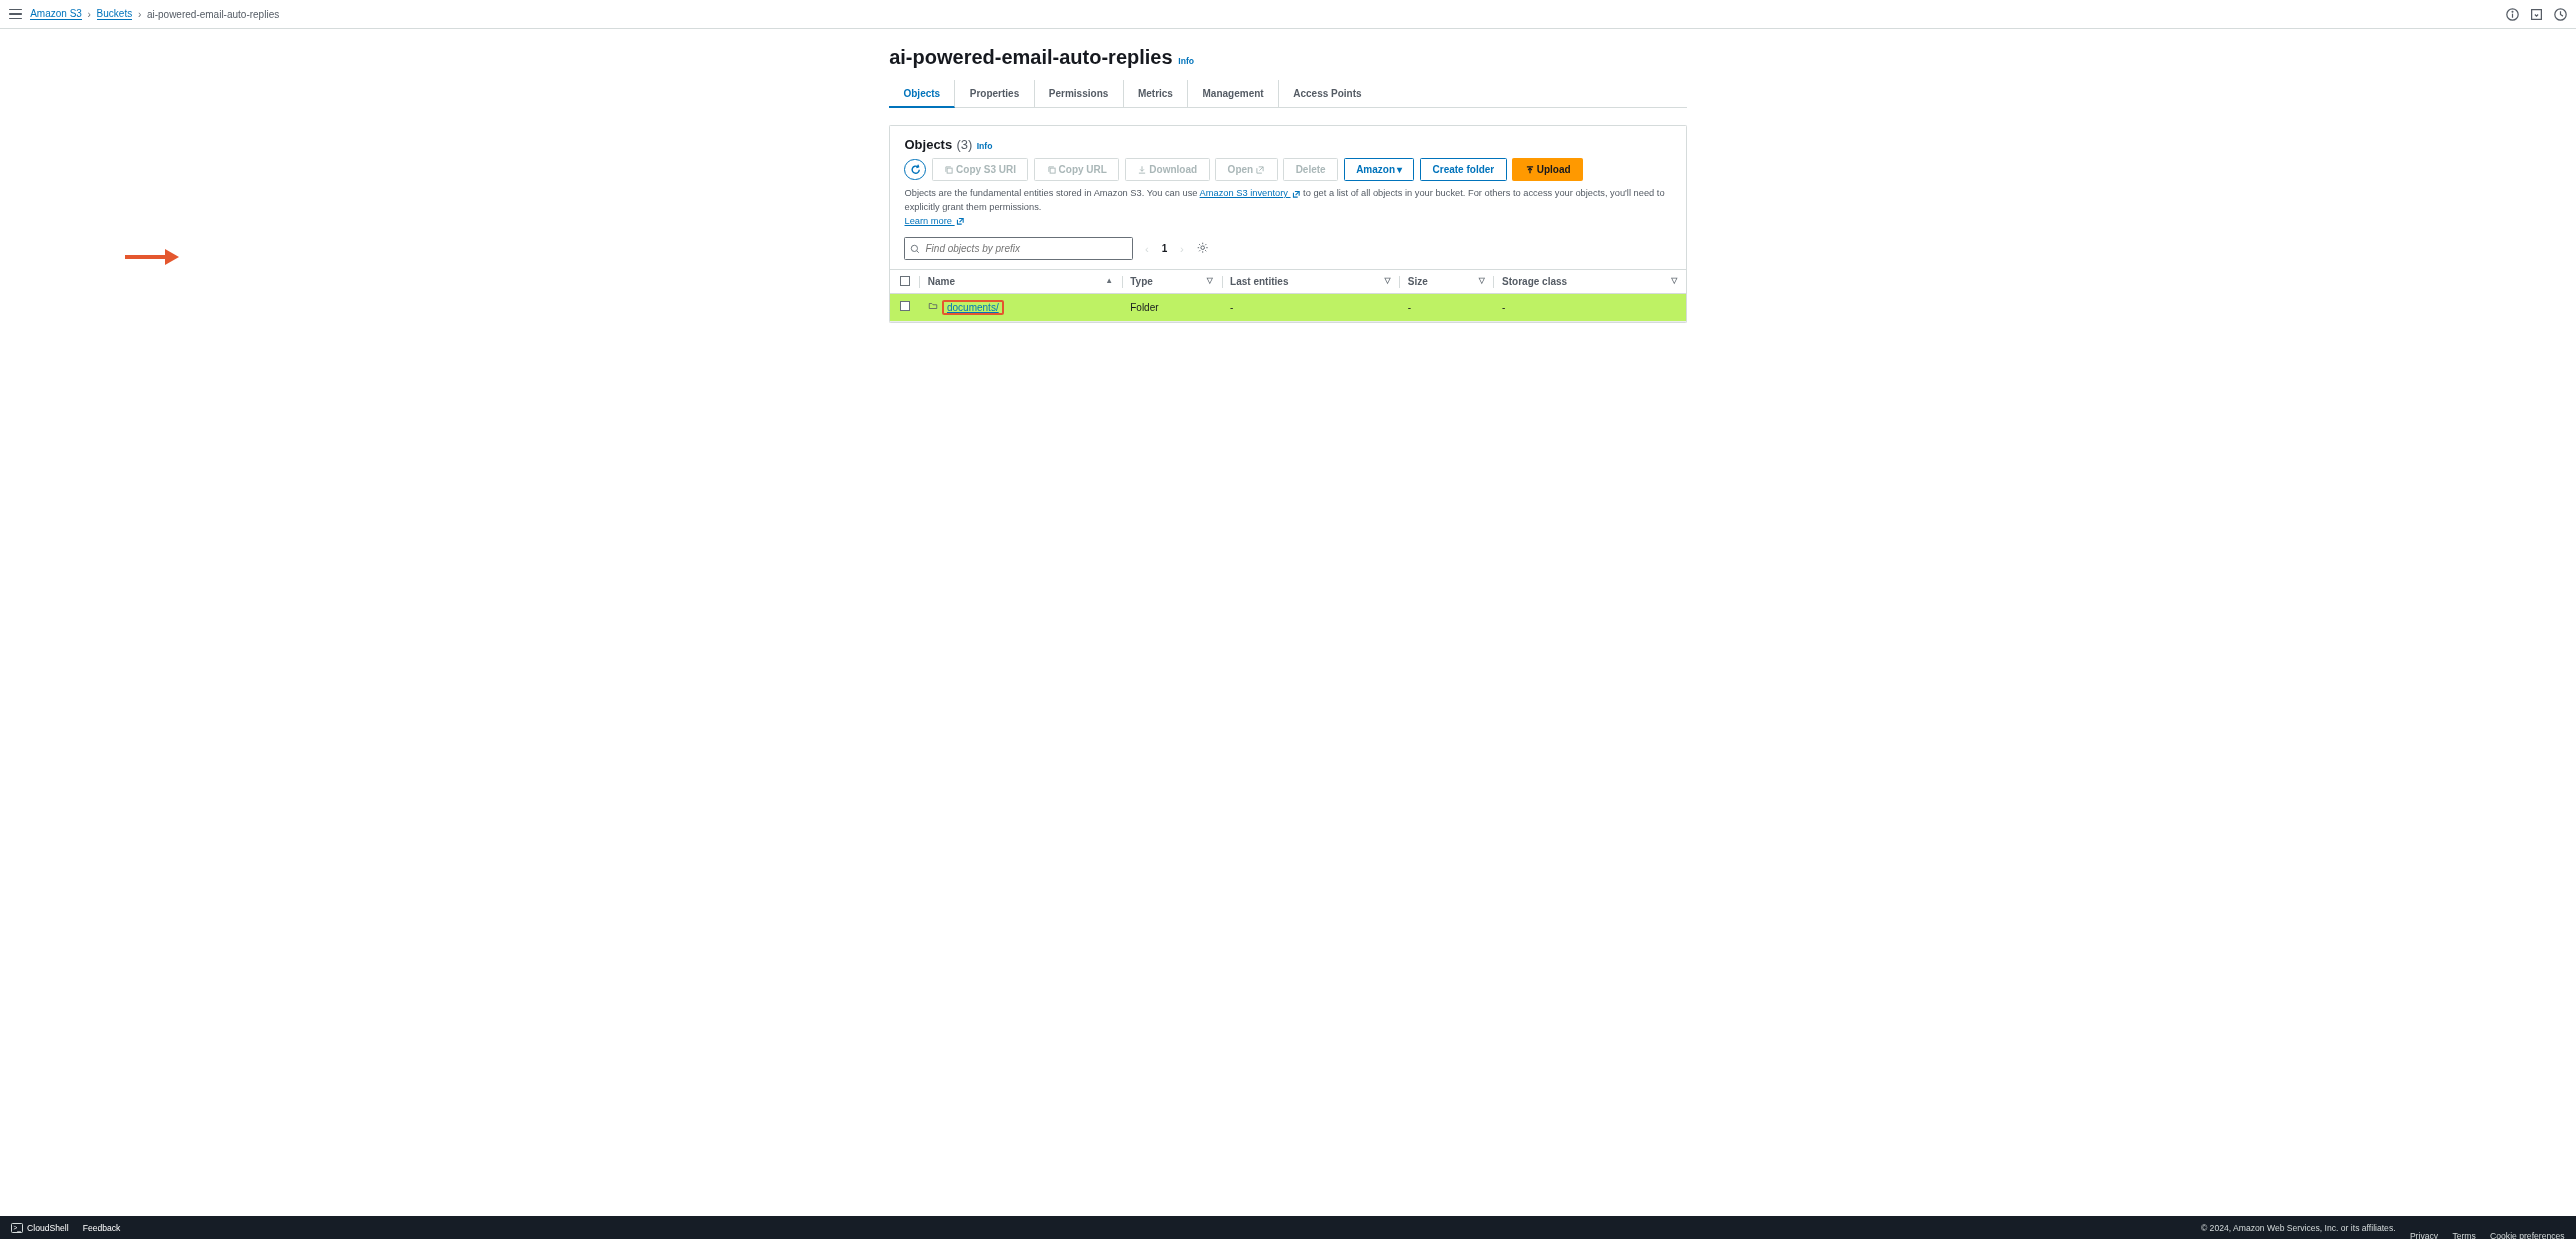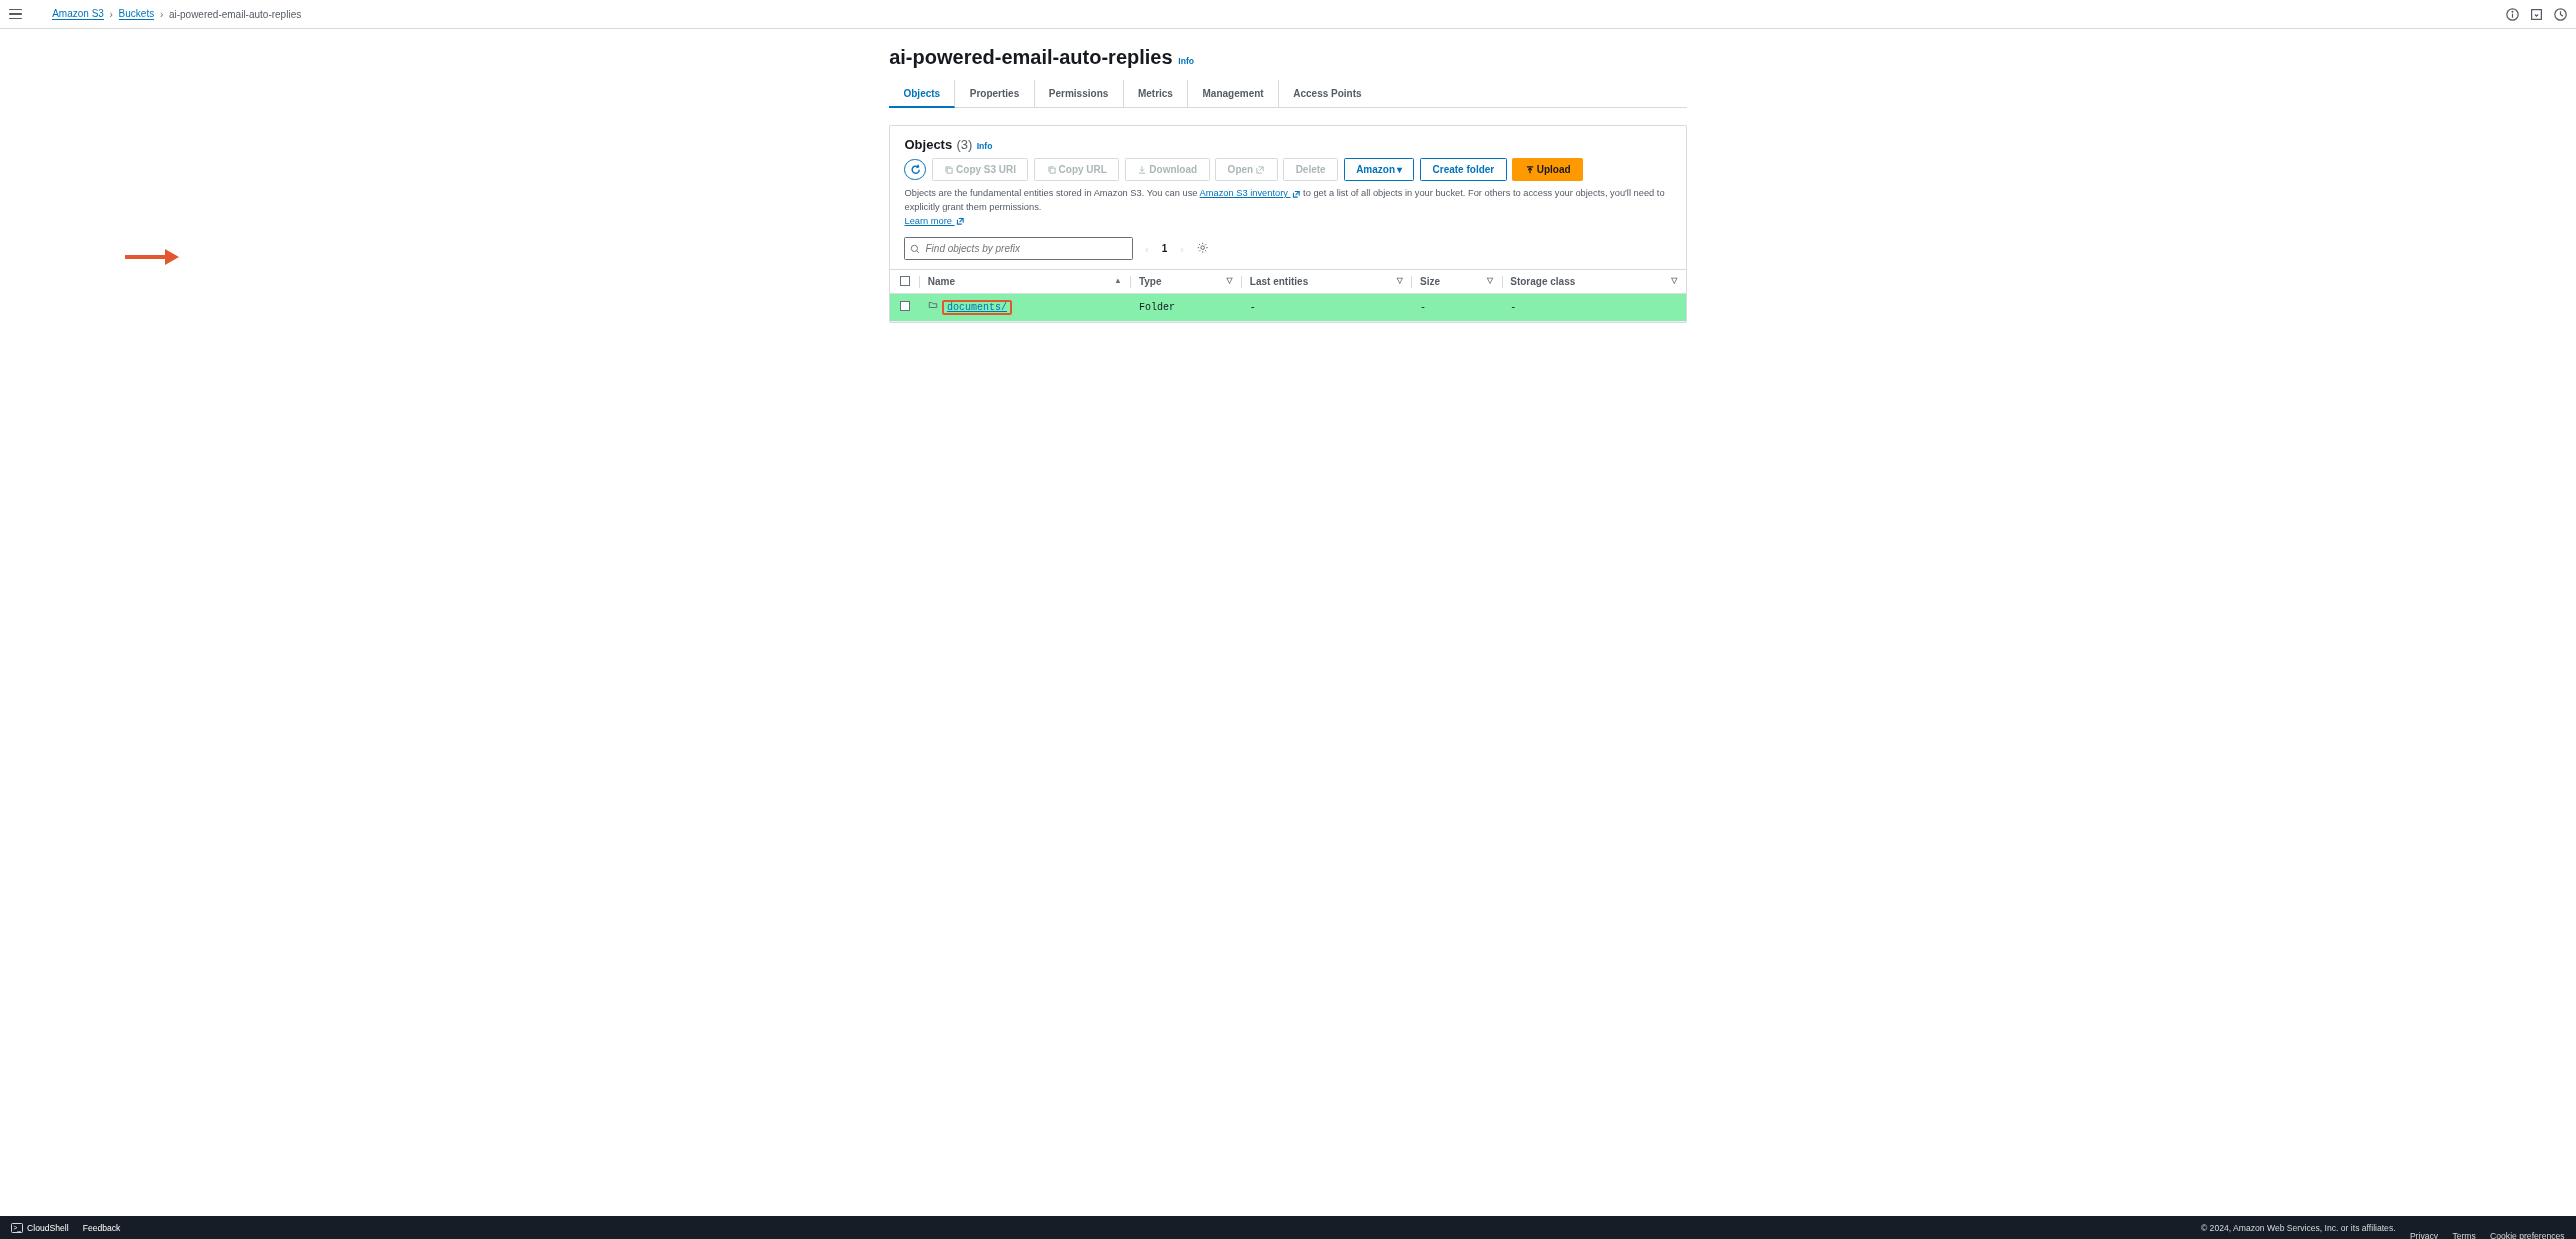"Amazon S3" .breadcrumbs { margin-left: 22px -> none }
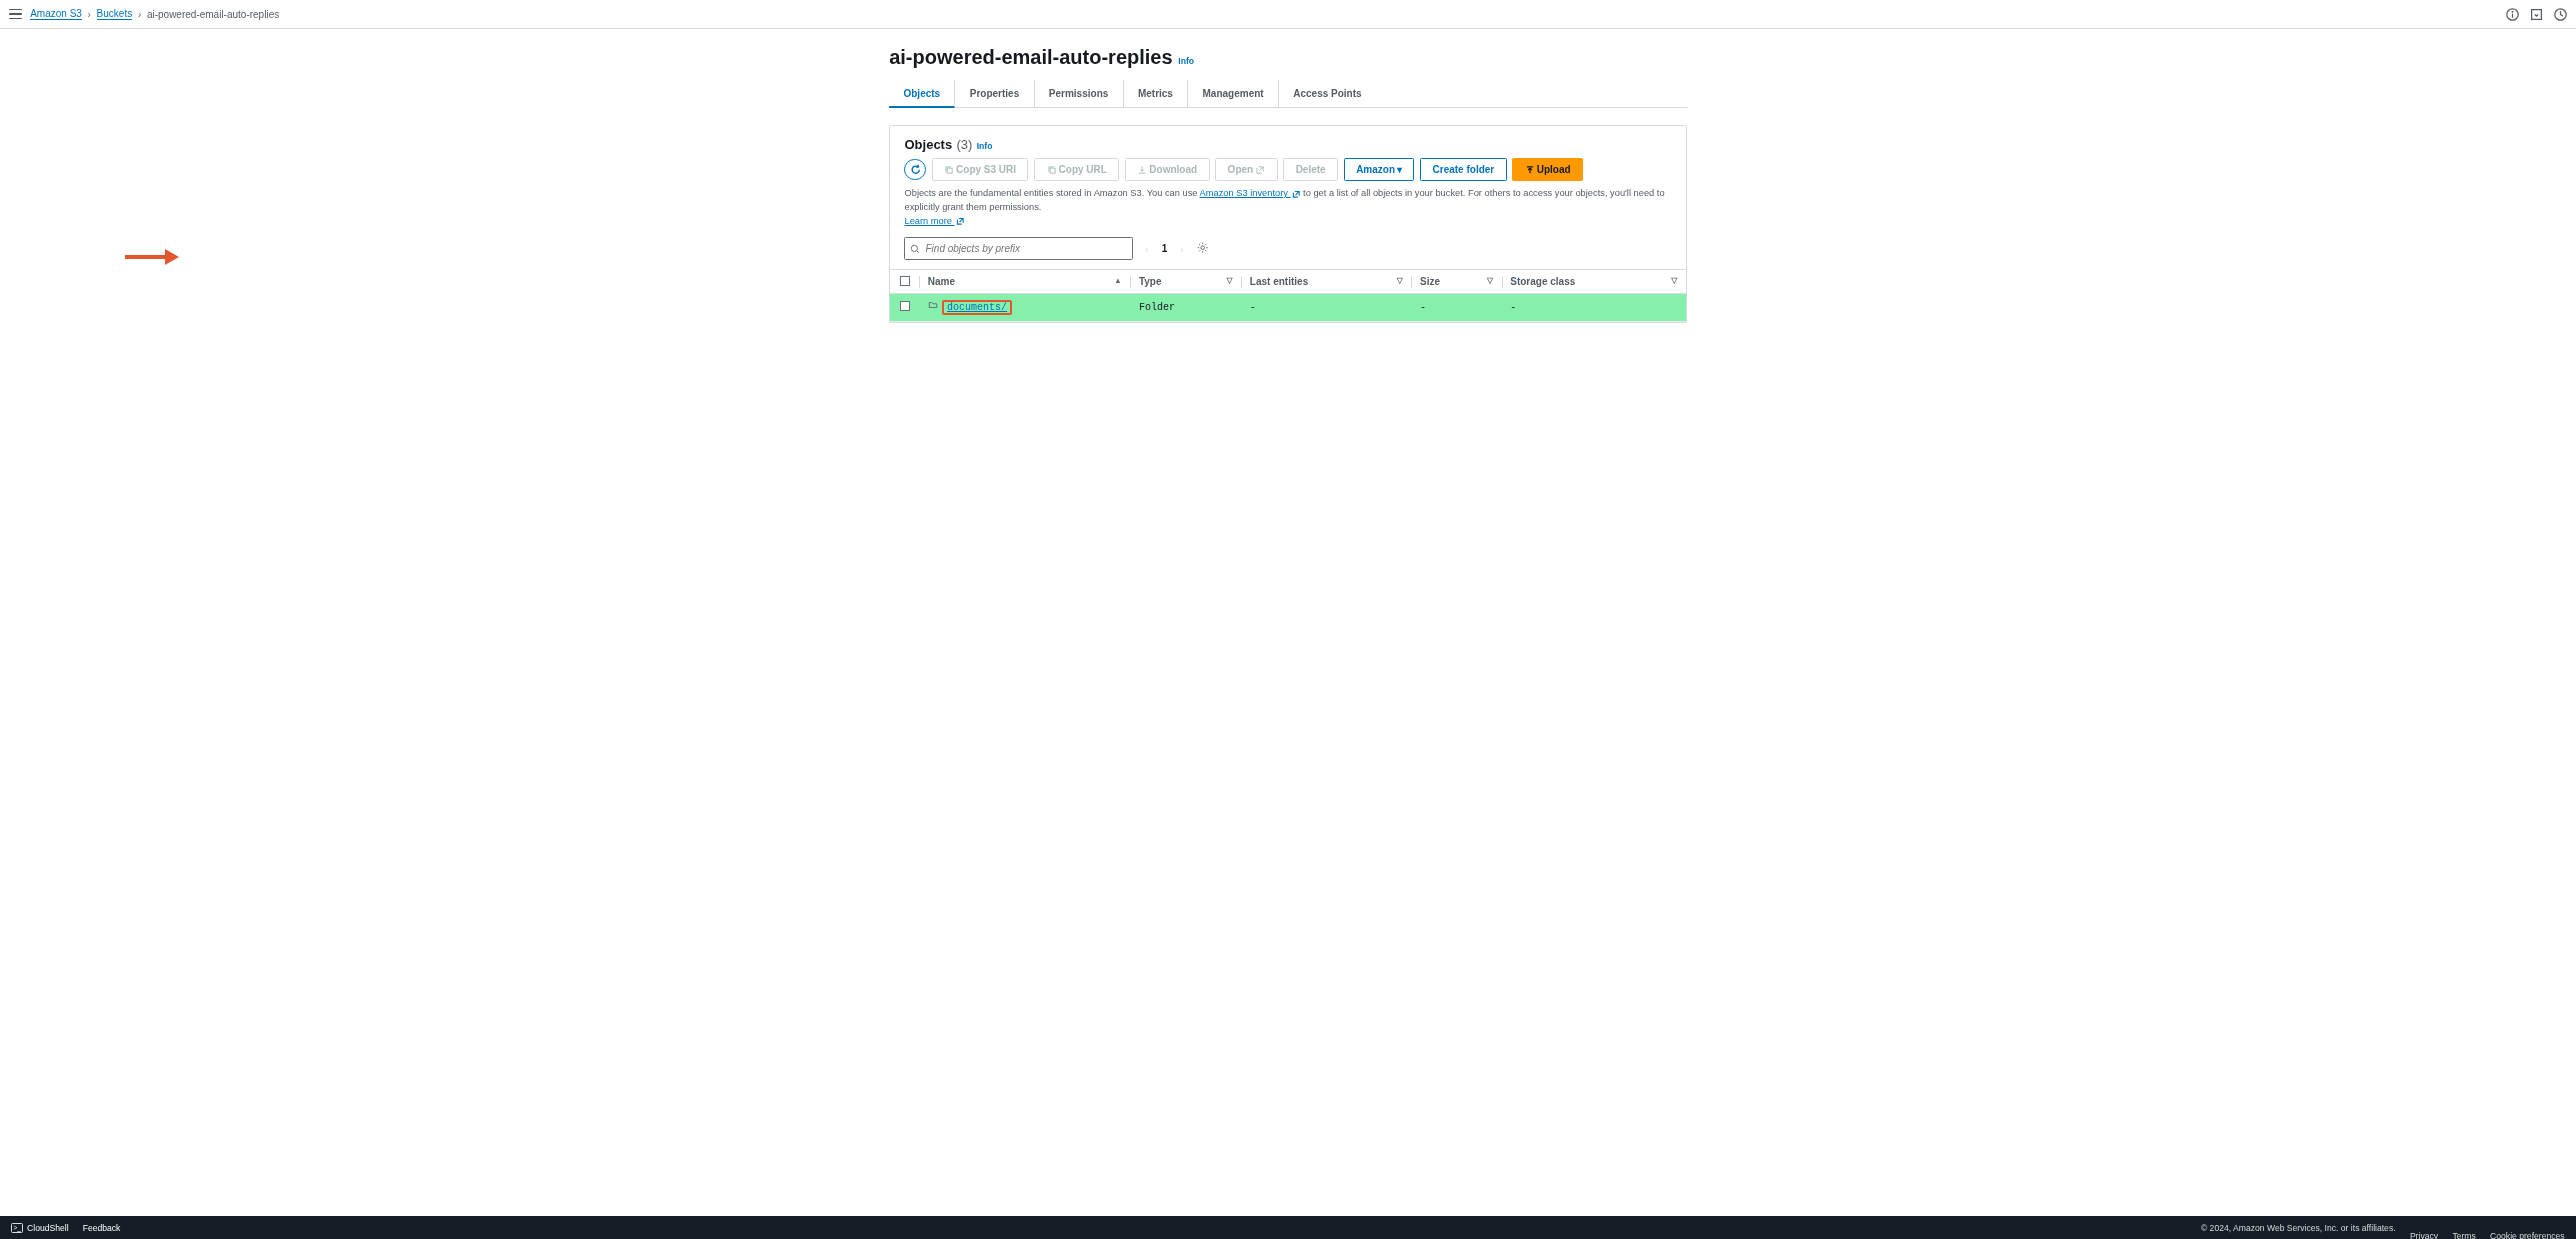"documents/" tbody tr.highlighted { background: #86efac -> #bef264; font-family: Liberation Mono, monospace -> none }
